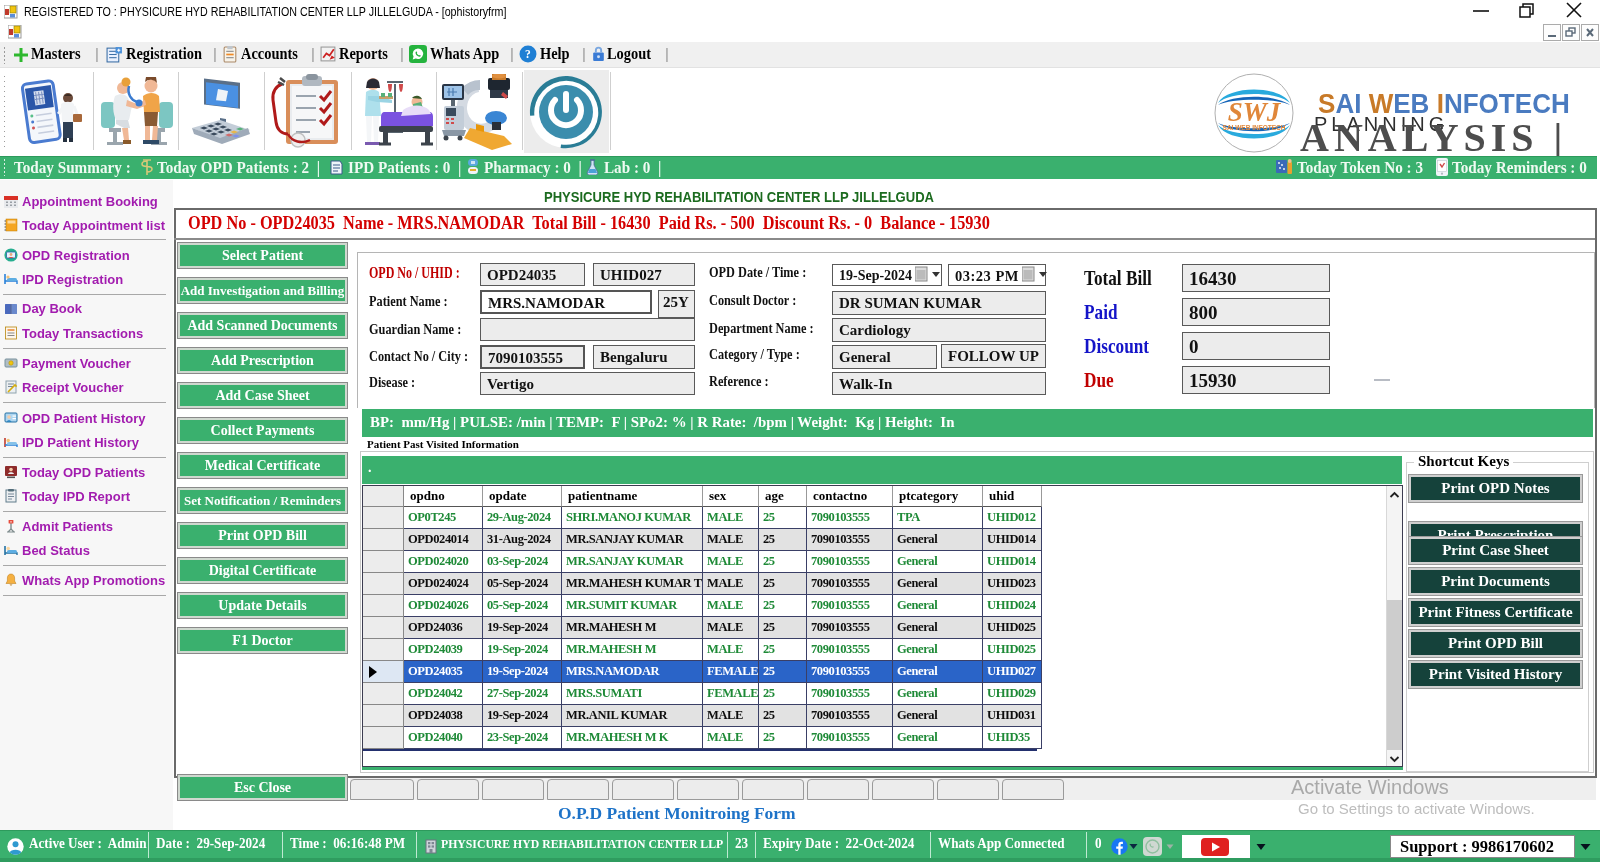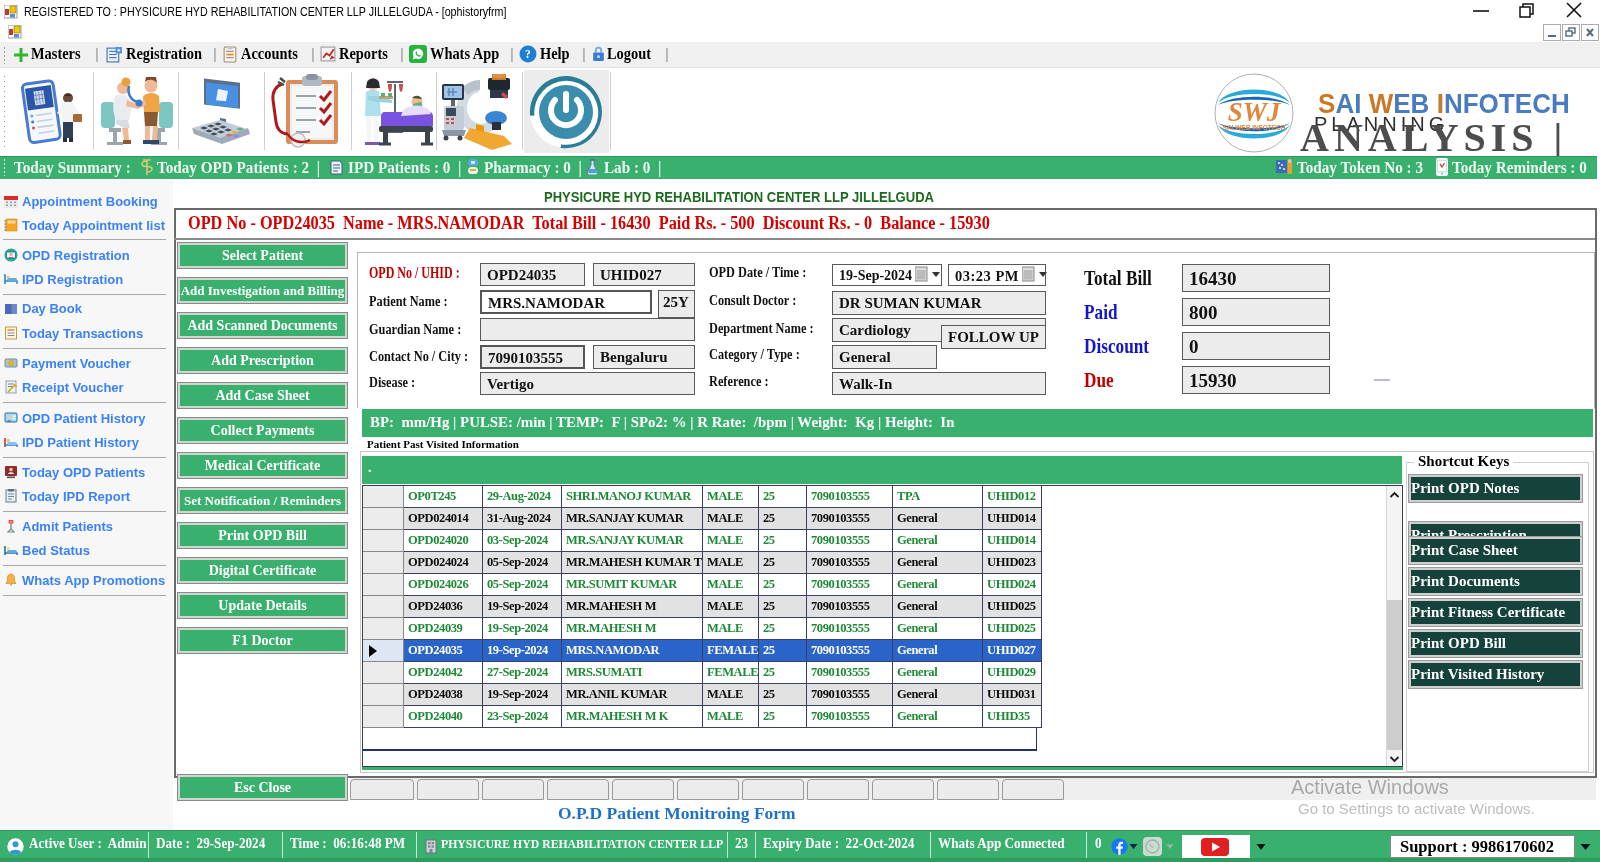"Appointment Booking" .sbt { color: #3b82f6 -> #a21caf }
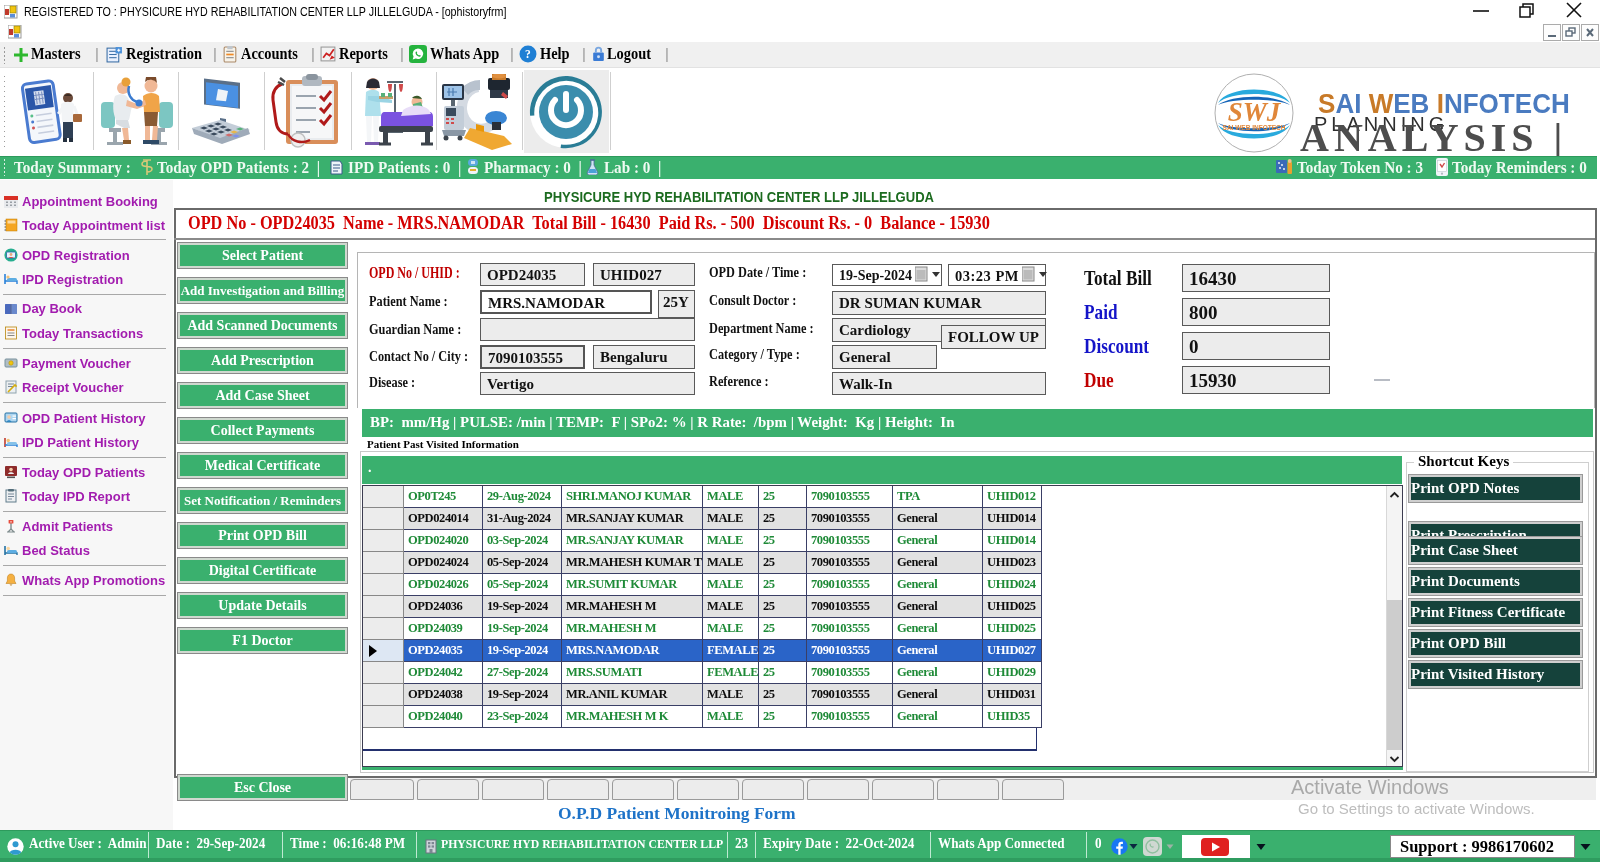"FOLLOW UP" div.fld { top: 325px -> 344px }
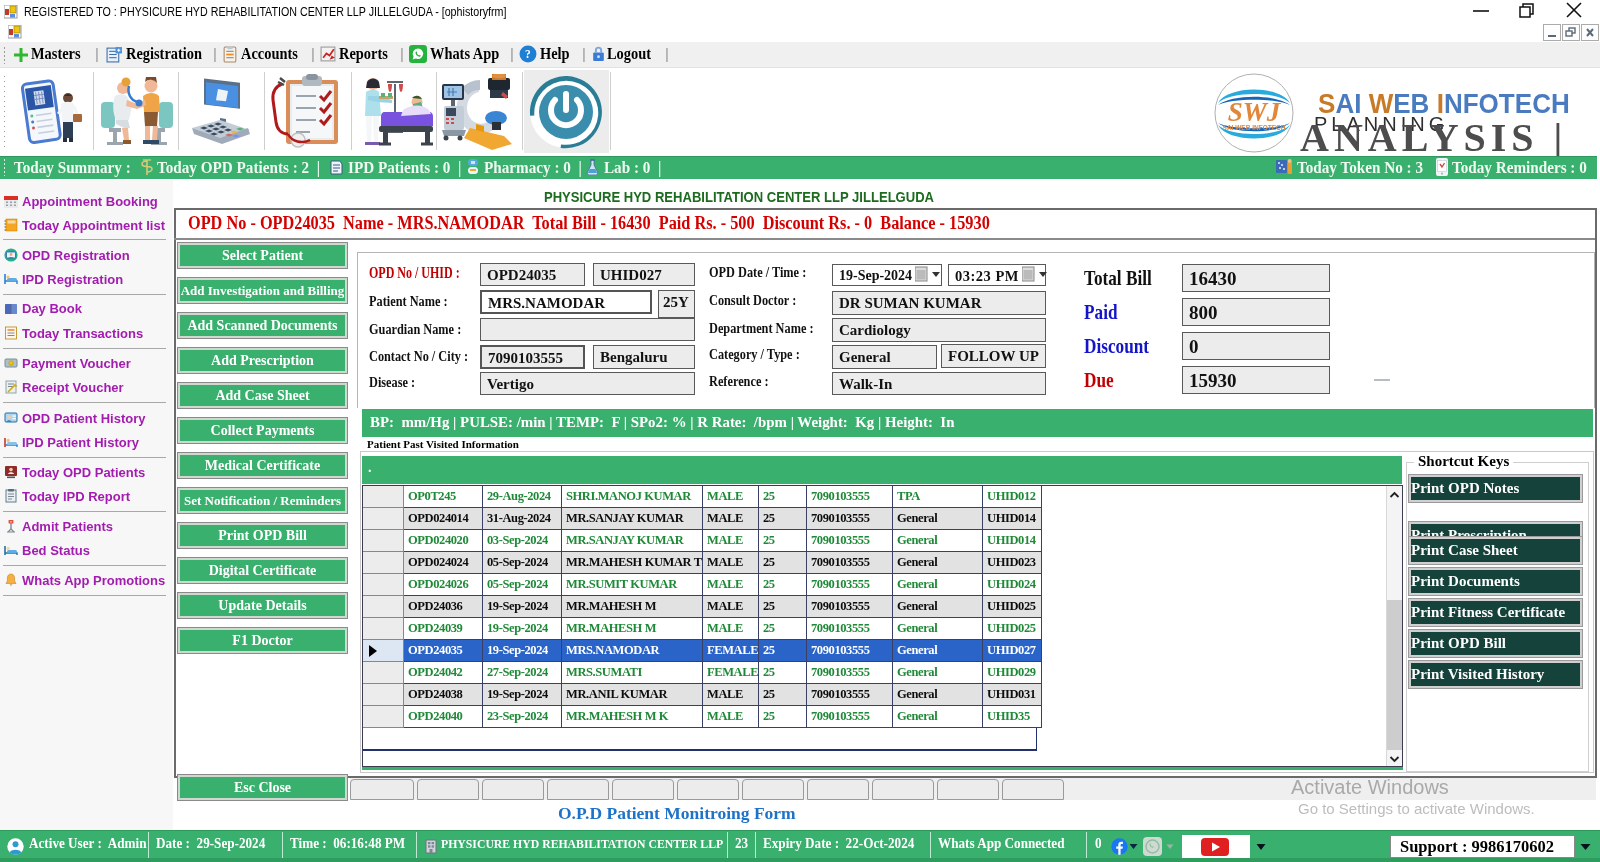"opdno" div.trow { html: none -> <div> <div></div> <div>opdno</div> <div>opdate</div> <div>patientname</div> <div>sex</div> <div>age</div> <div>contactno</div> <div>ptcategory</div> <div>uhid</div> </div> }
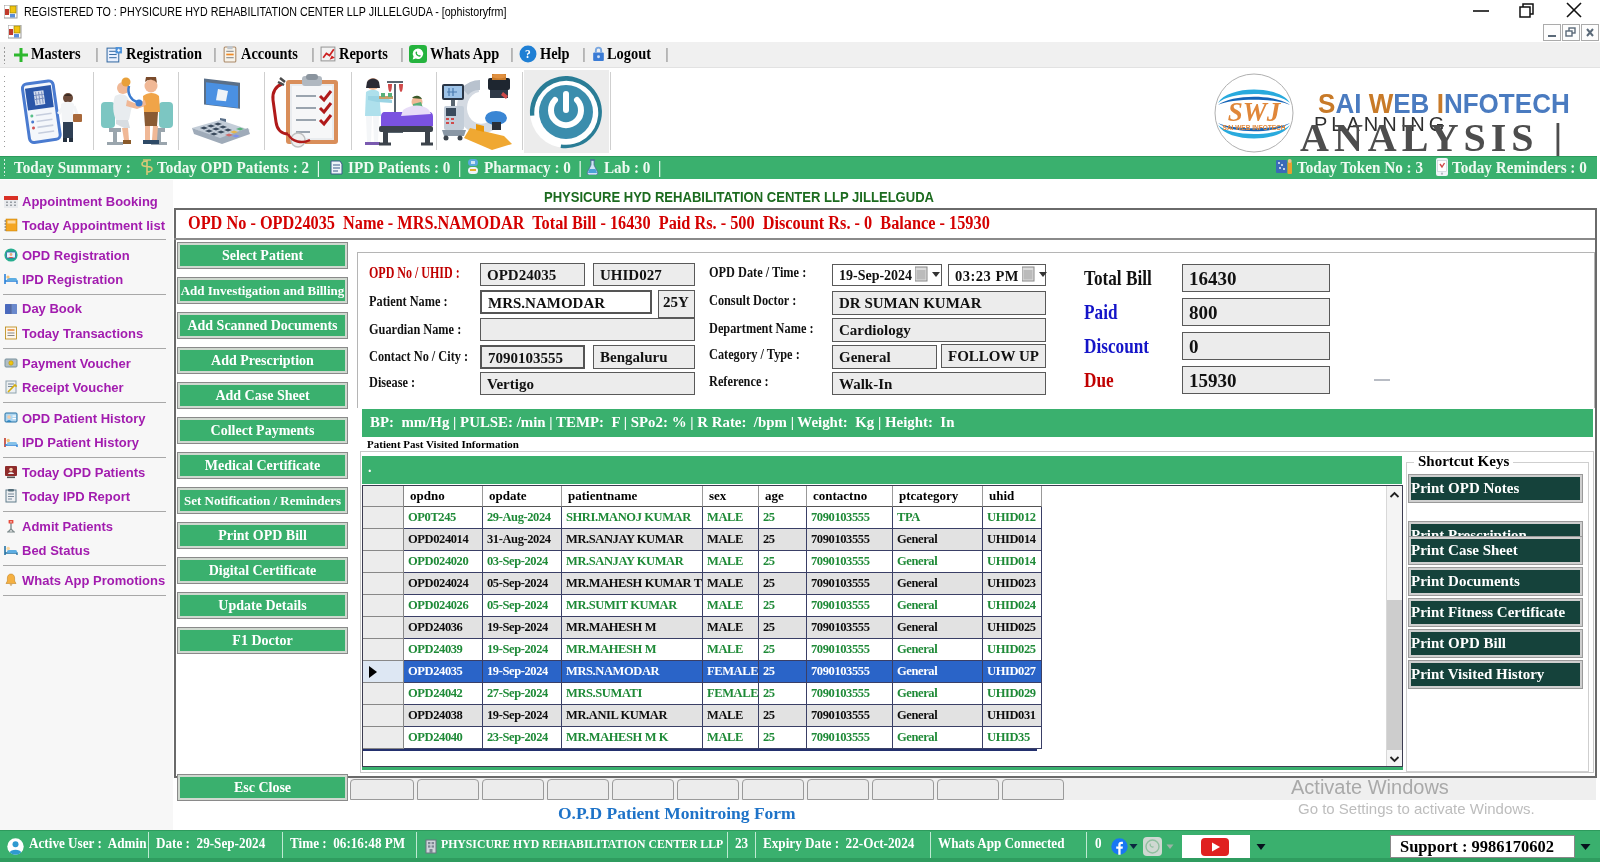"Print OPD Notes" .tbtn>div { text-align: none -> center }
